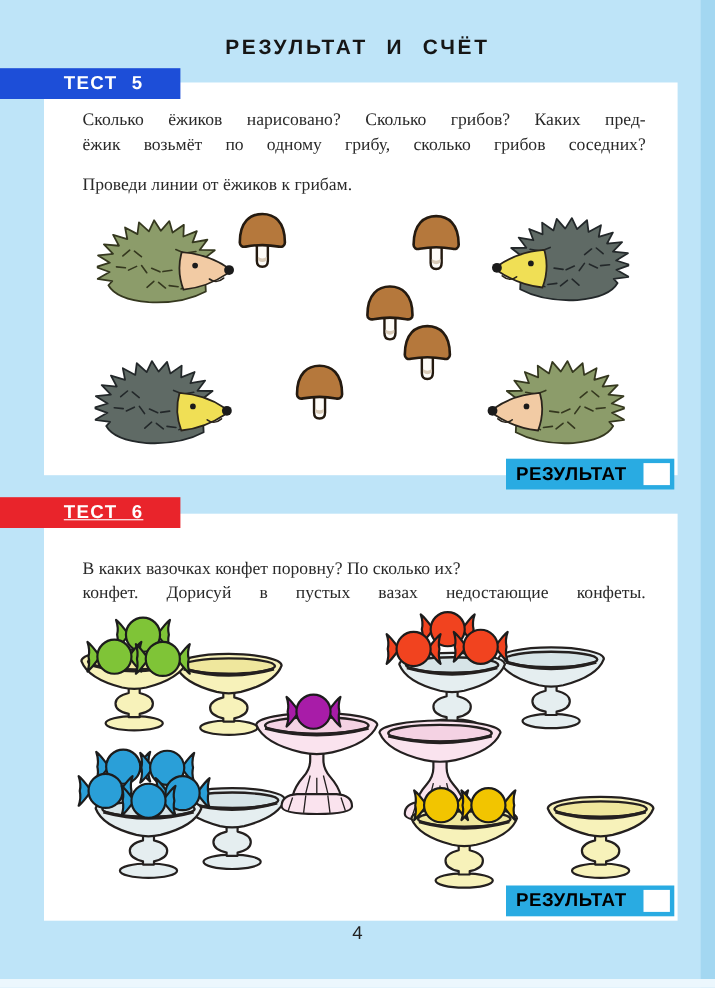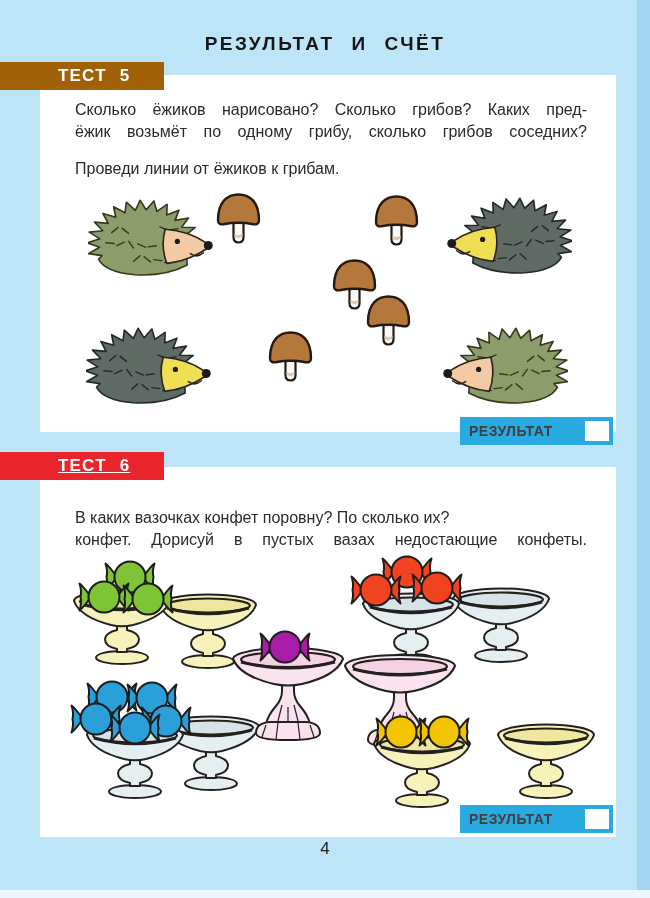"ТЕСТ 5" div.test-banner { background: #a16207 -> #1d4ed8 }
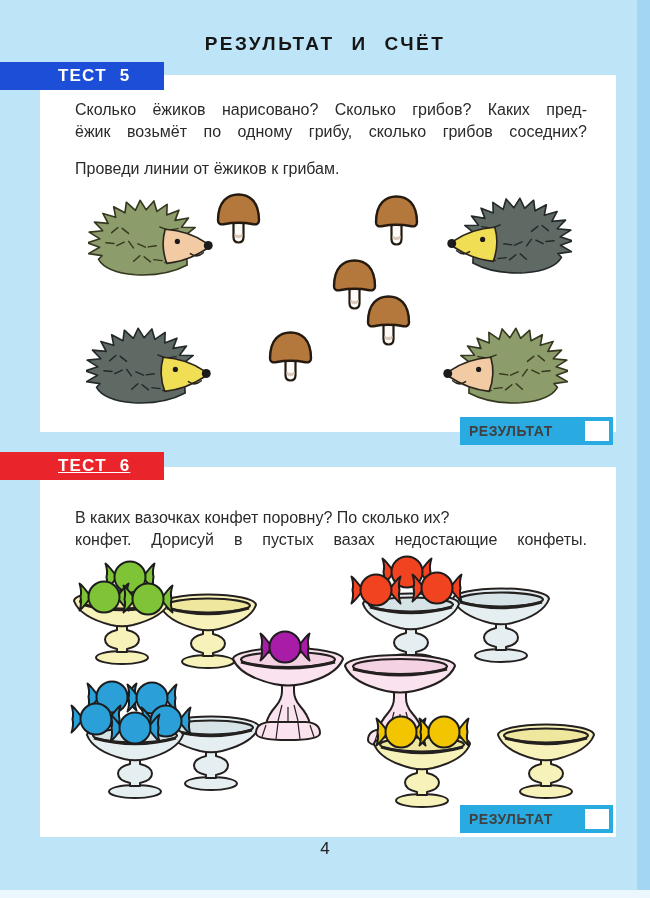"Сколько ёжиков нарисовано? Сколько" .task .tline { font-family: none -> Liberation Serif, serif }
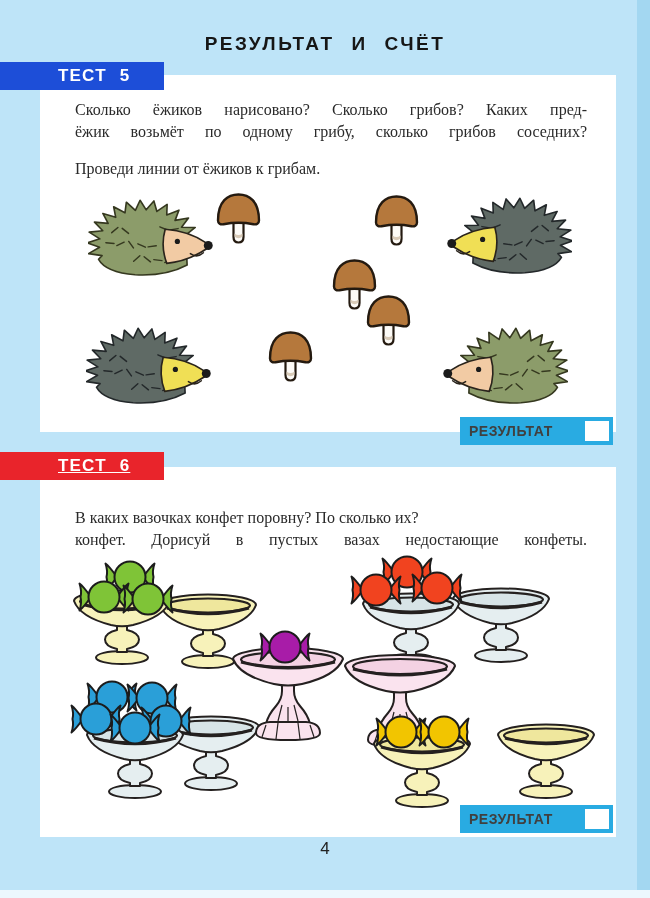"РЕЗУЛЬТАТ" .result-badge .rlabel { color: #404040 -> #000000; font-size: 14px -> 17px }
